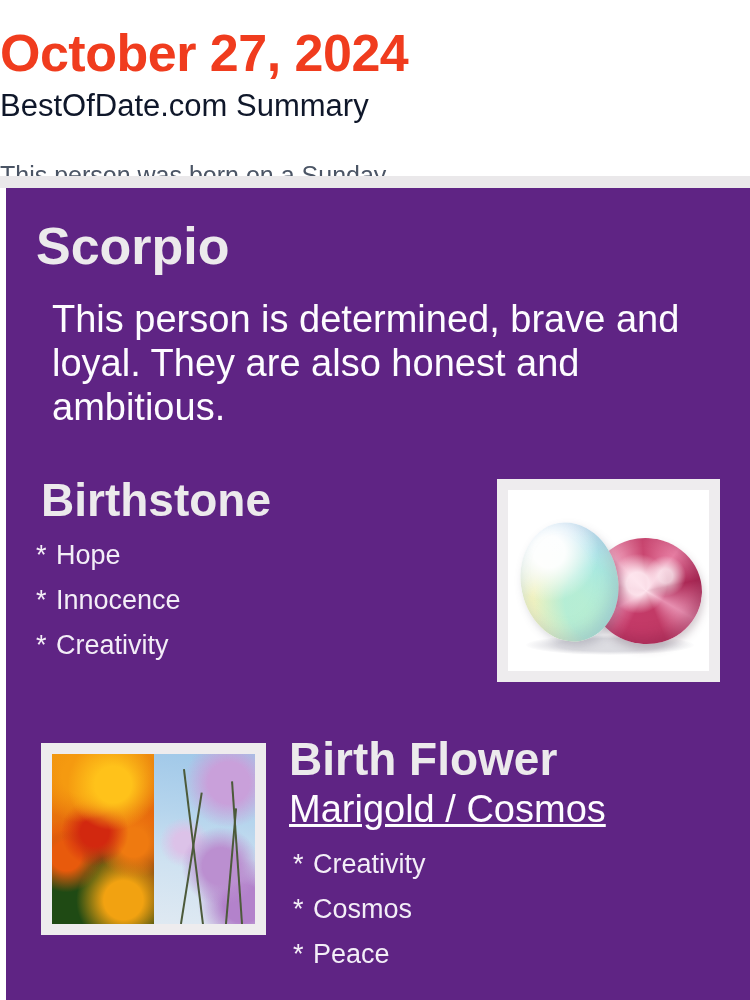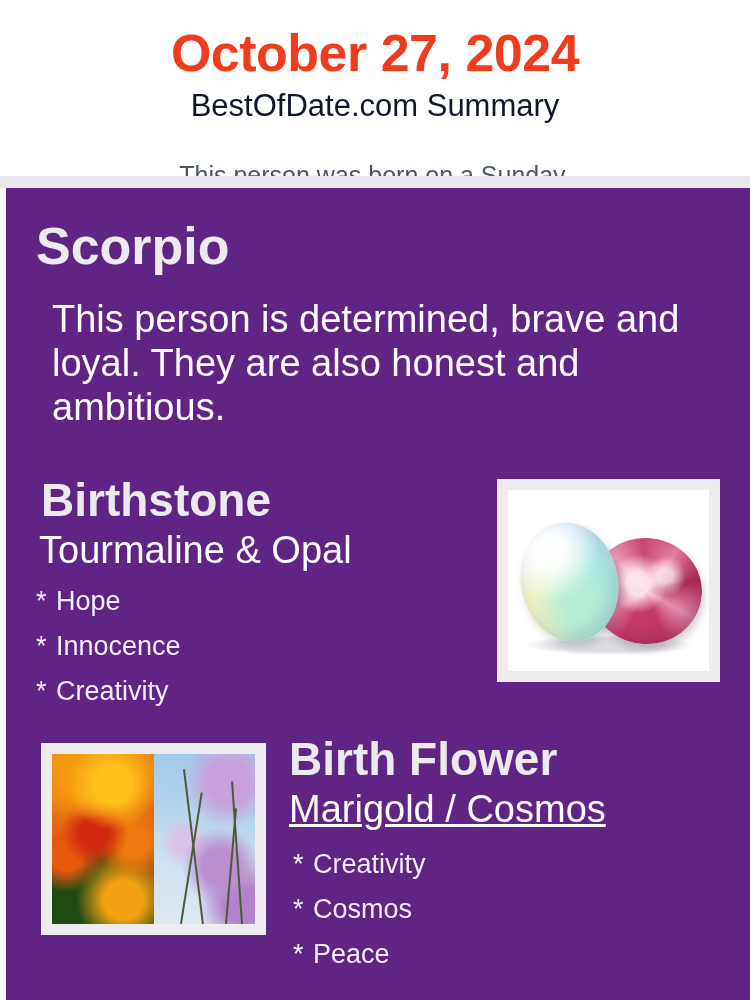"October 27, 2024" .header { text-align: center -> left }
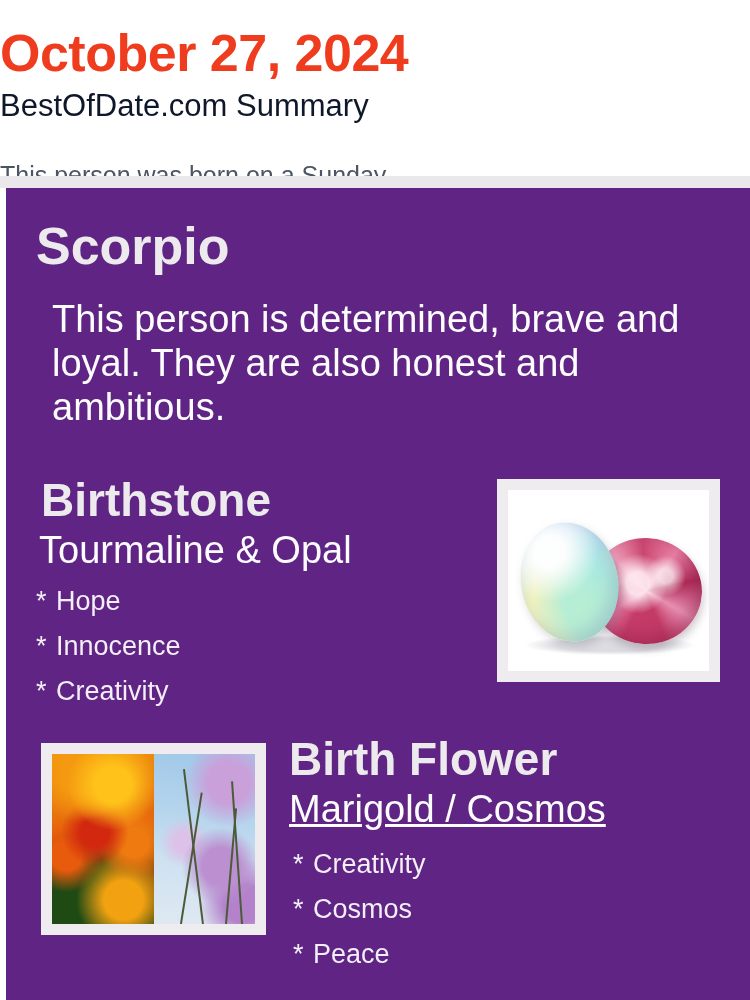"Tourmaline & Opal" div.section-sub { html: <div>Tourmaline &amp; Opal</div> -> none }
